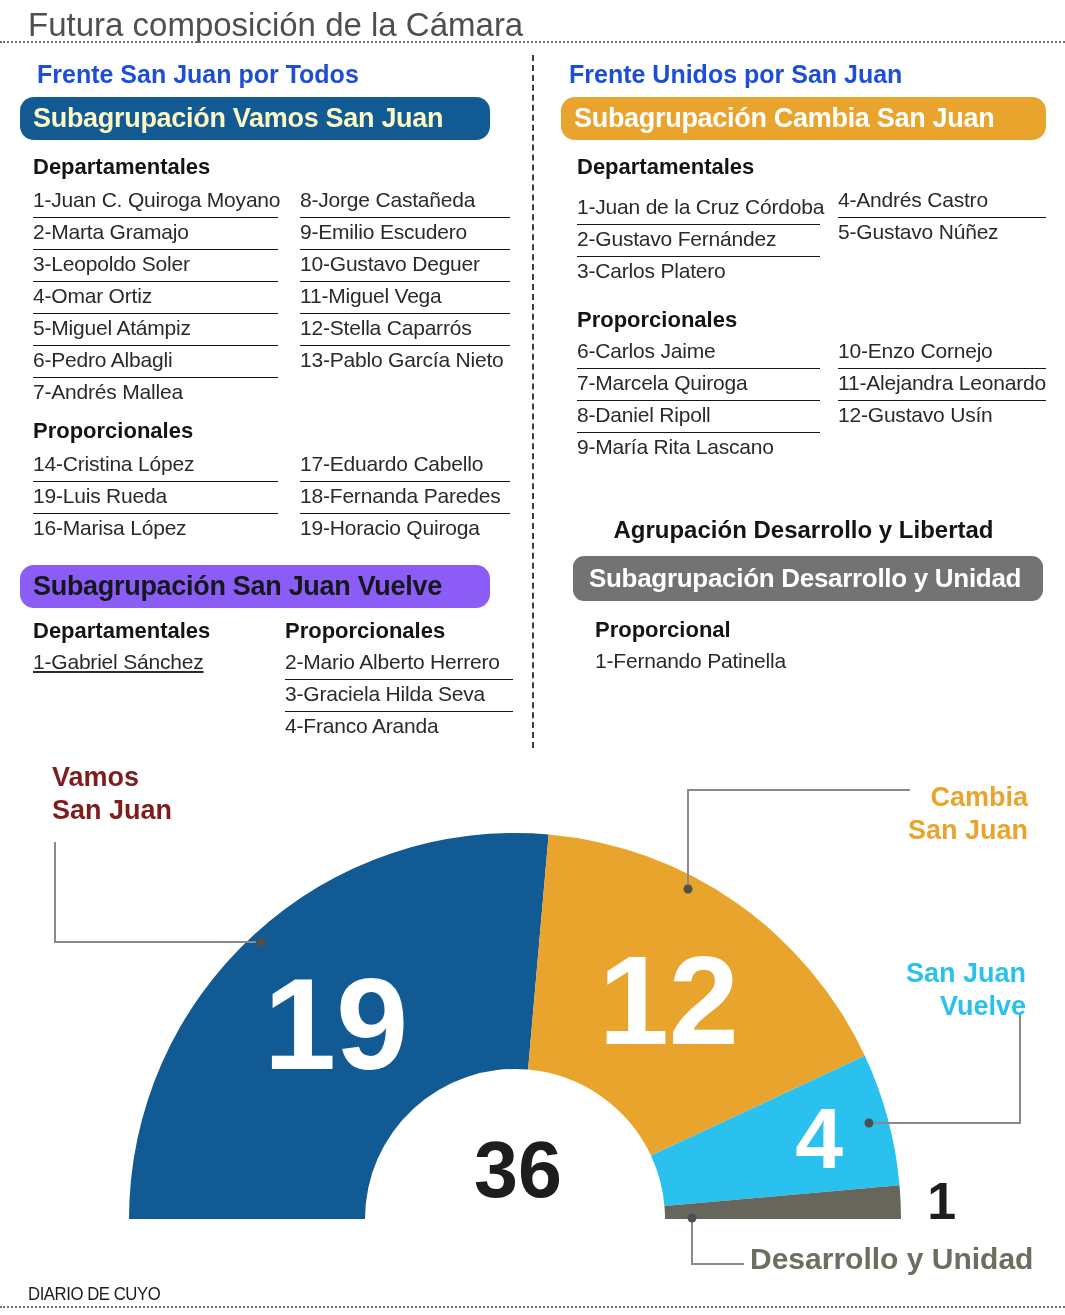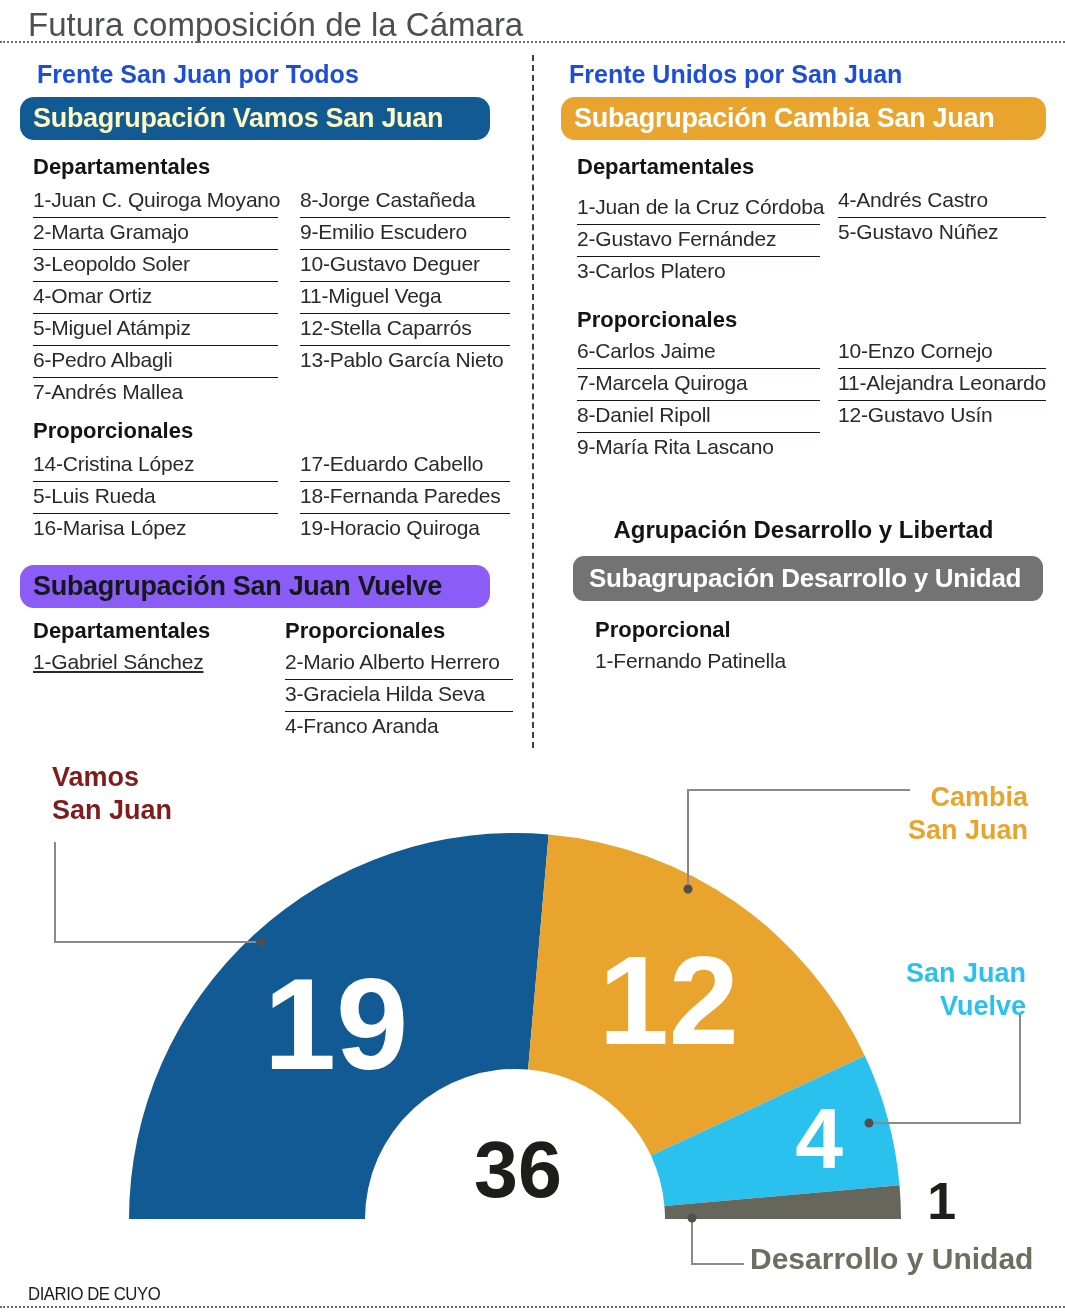"5-Luis Rueda" div { text: 5-Luis -> 19-Luis }
